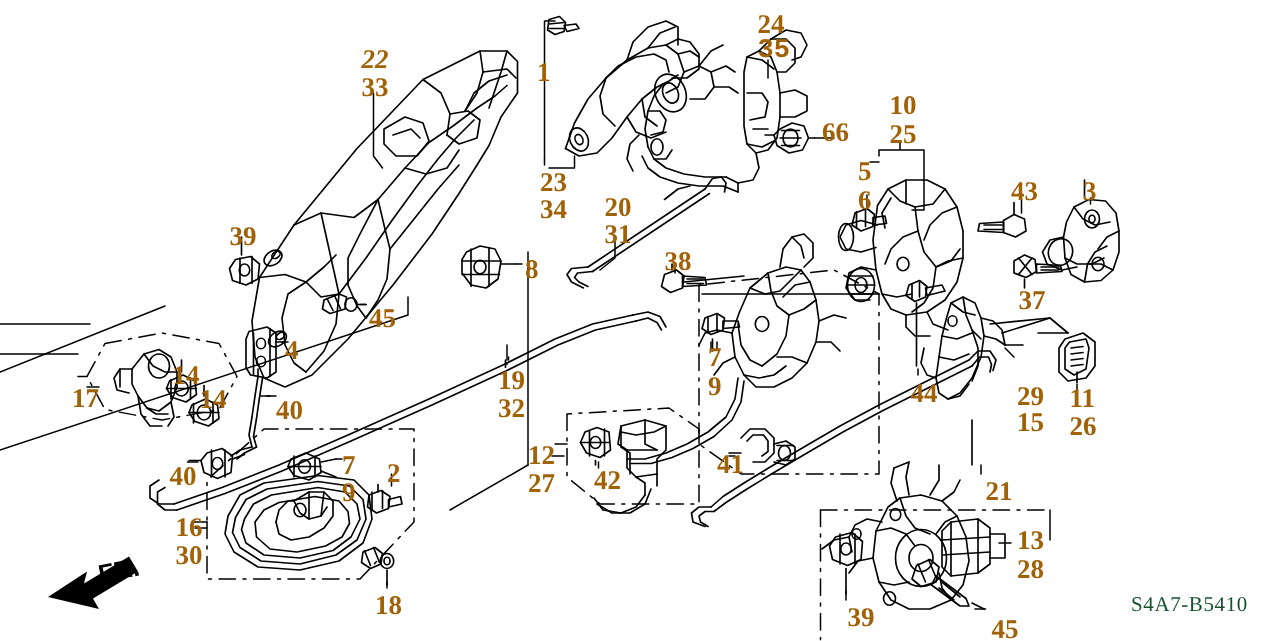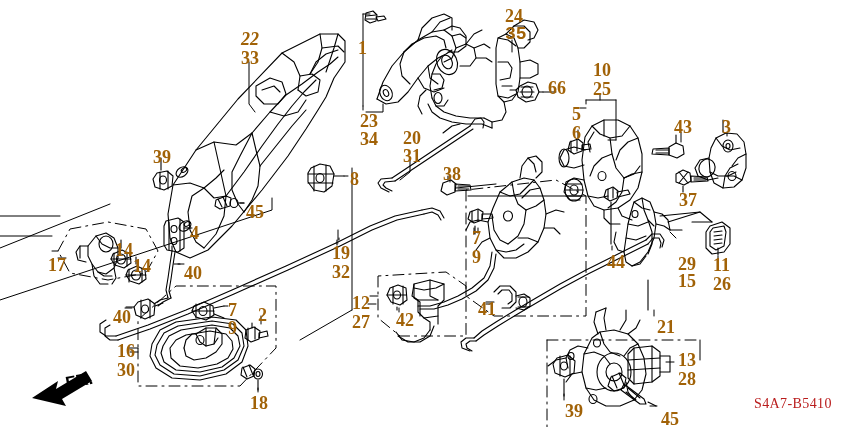"S4A7-B5410" .code { color: #b91c1c -> #14532d }
